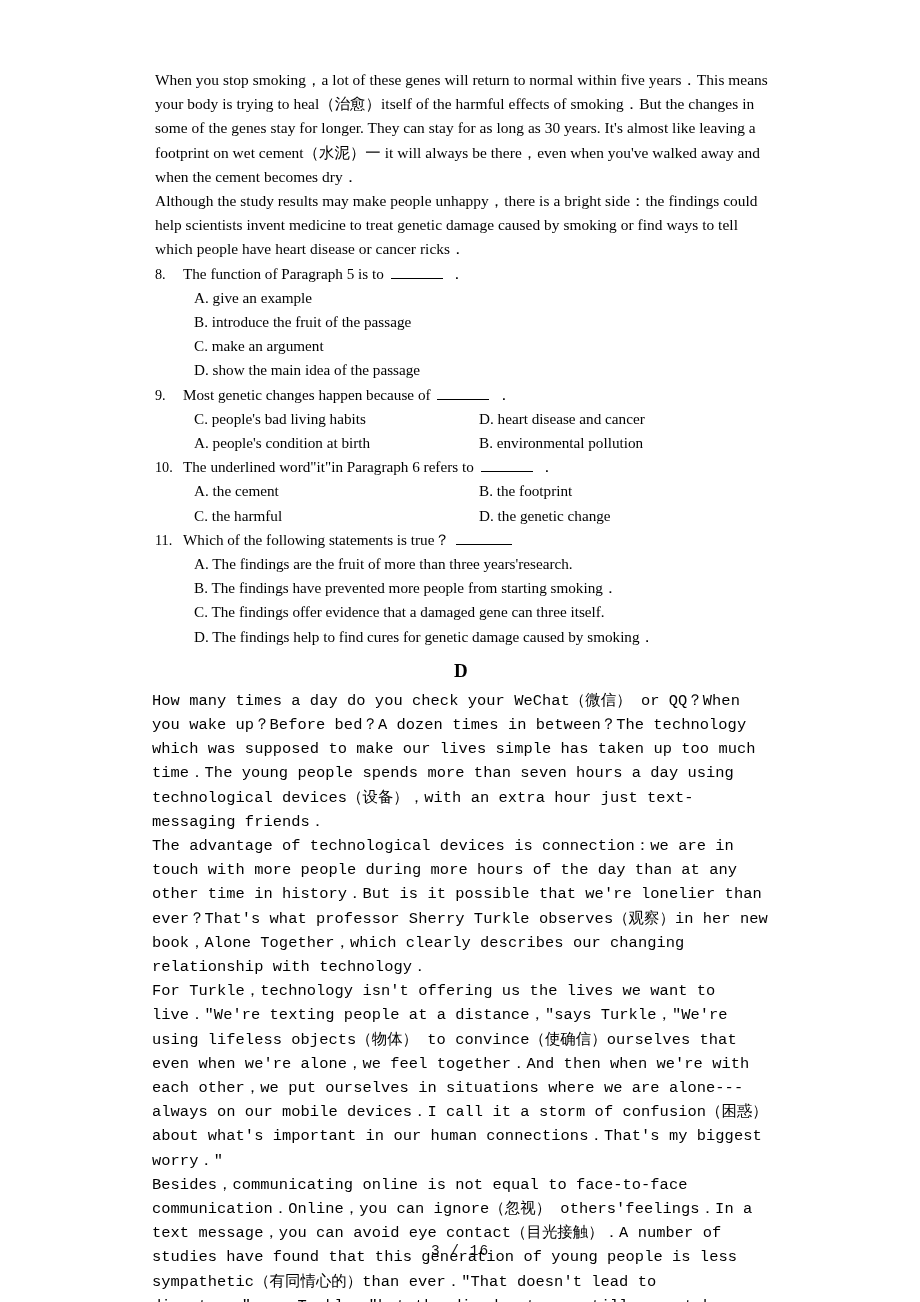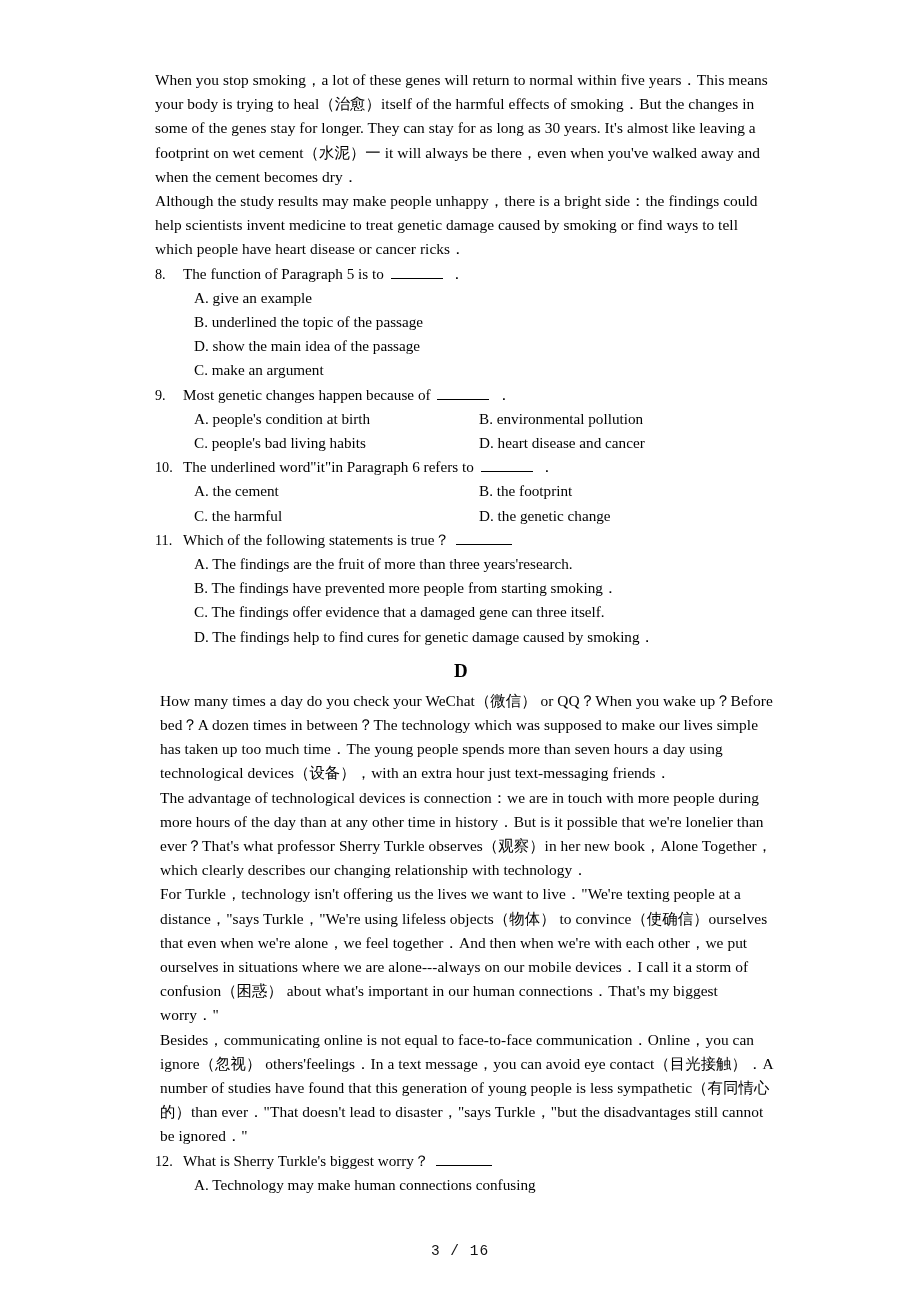"underlined the topic of the" span { text: underlined the topic -> introduce the fruit }
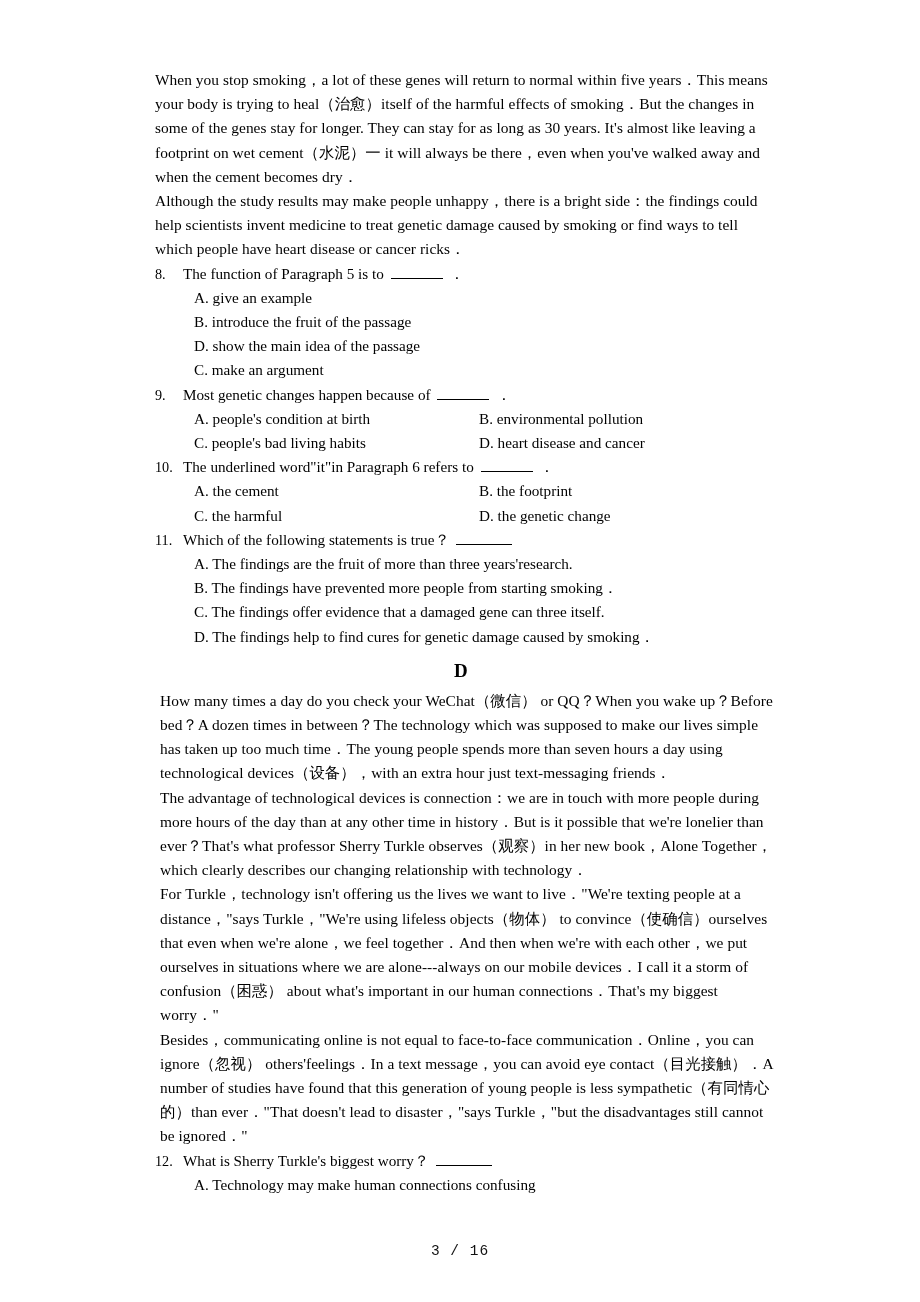"D. show the main idea" div.optline { order: before "C. make an argument" -> after "C. make an argument" }
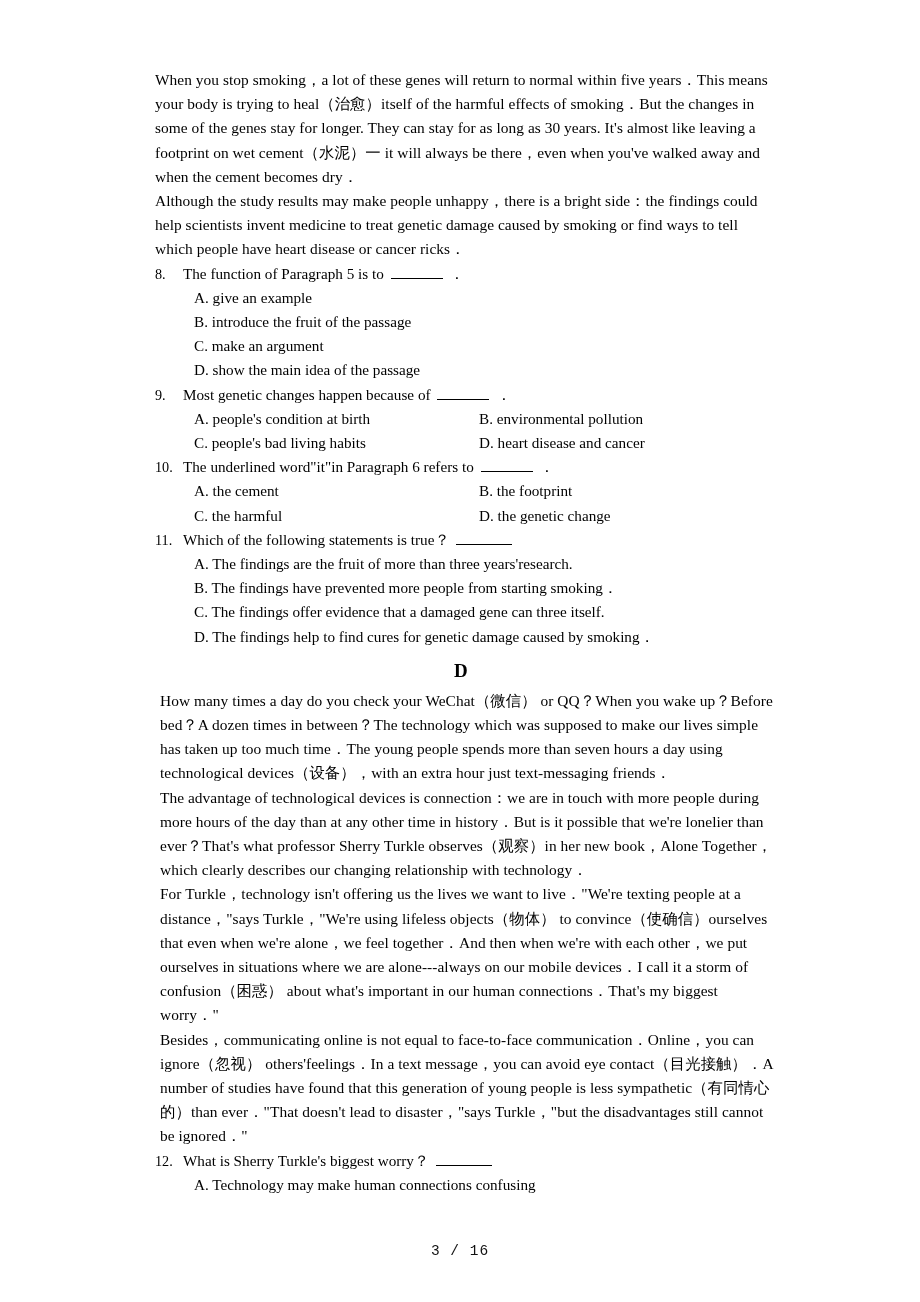"A. people's condition at birth" div.optline { order: before "C. people's bad living habits" -> after "C. people's bad living habits" }
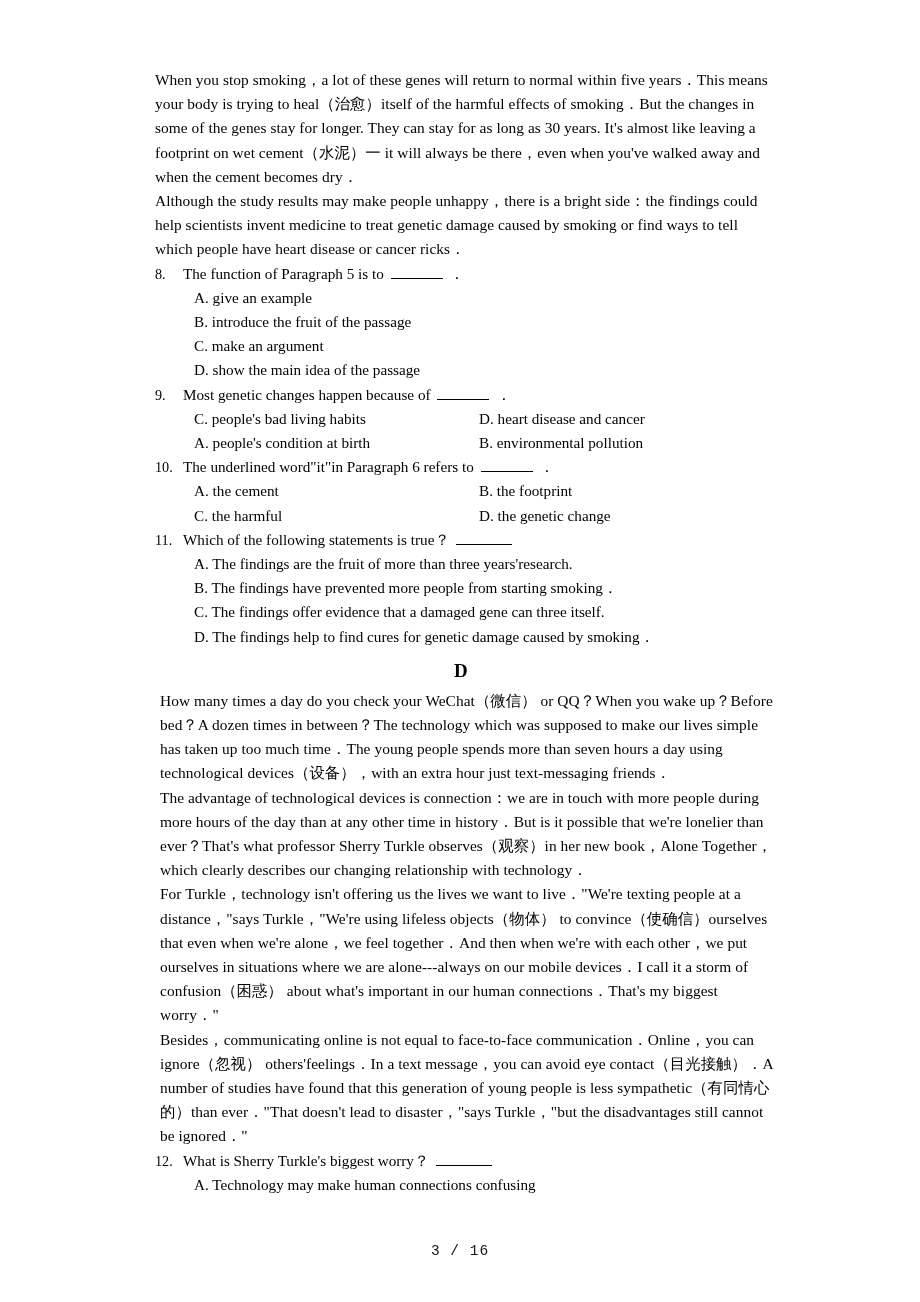"How many times a day" .para.d-block { font-family: none -> Liberation Mono, monospace; margin-left: 8px -> 0px }
